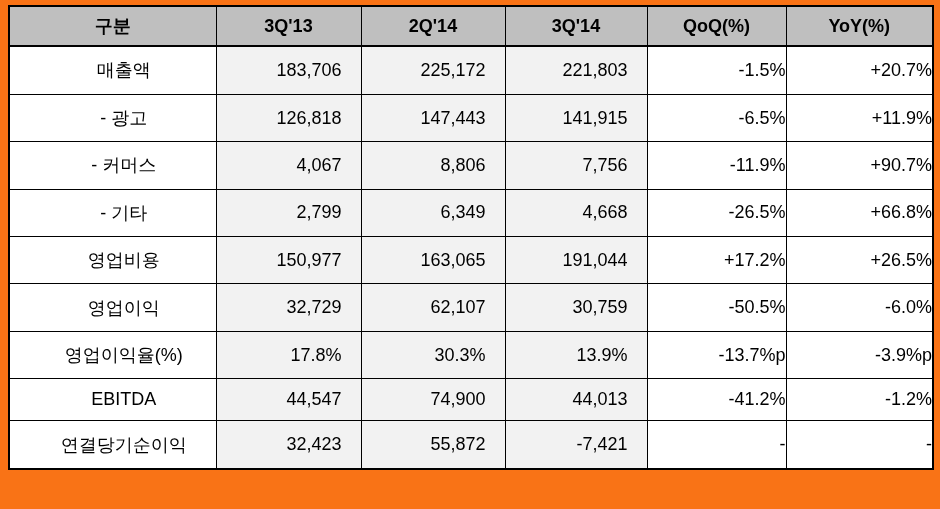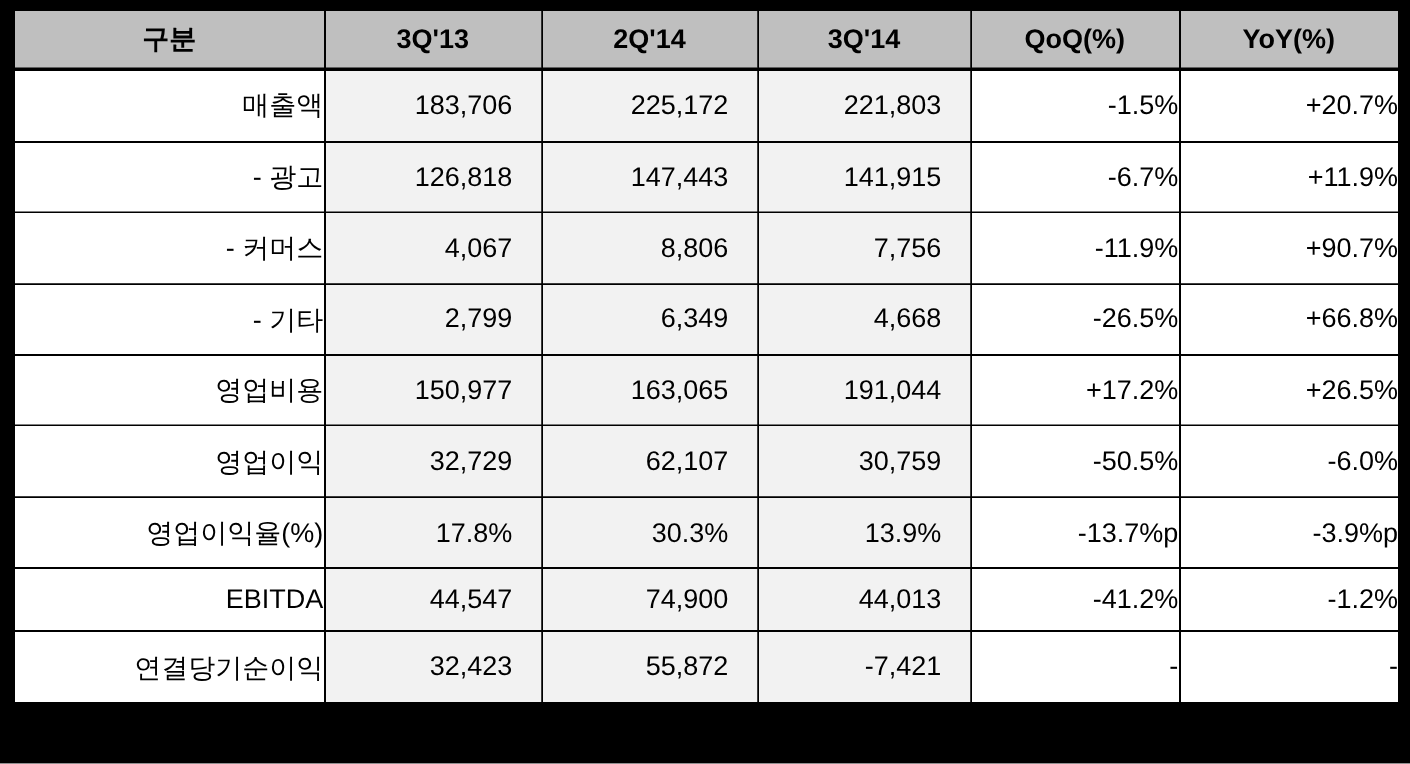"구분" .canvas { background: #000000 -> #f97316 }
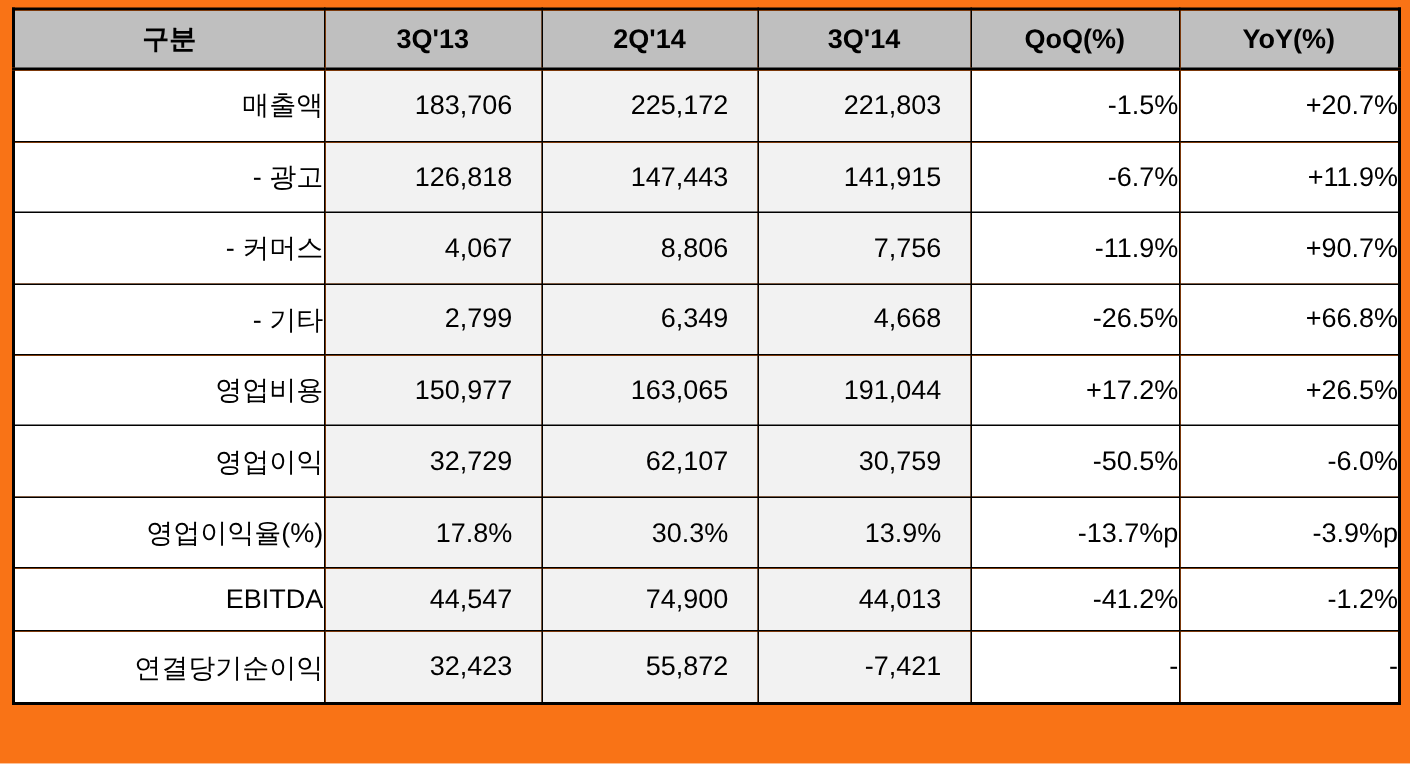"매출액" .fin-table td.cat { text-align: right -> center }
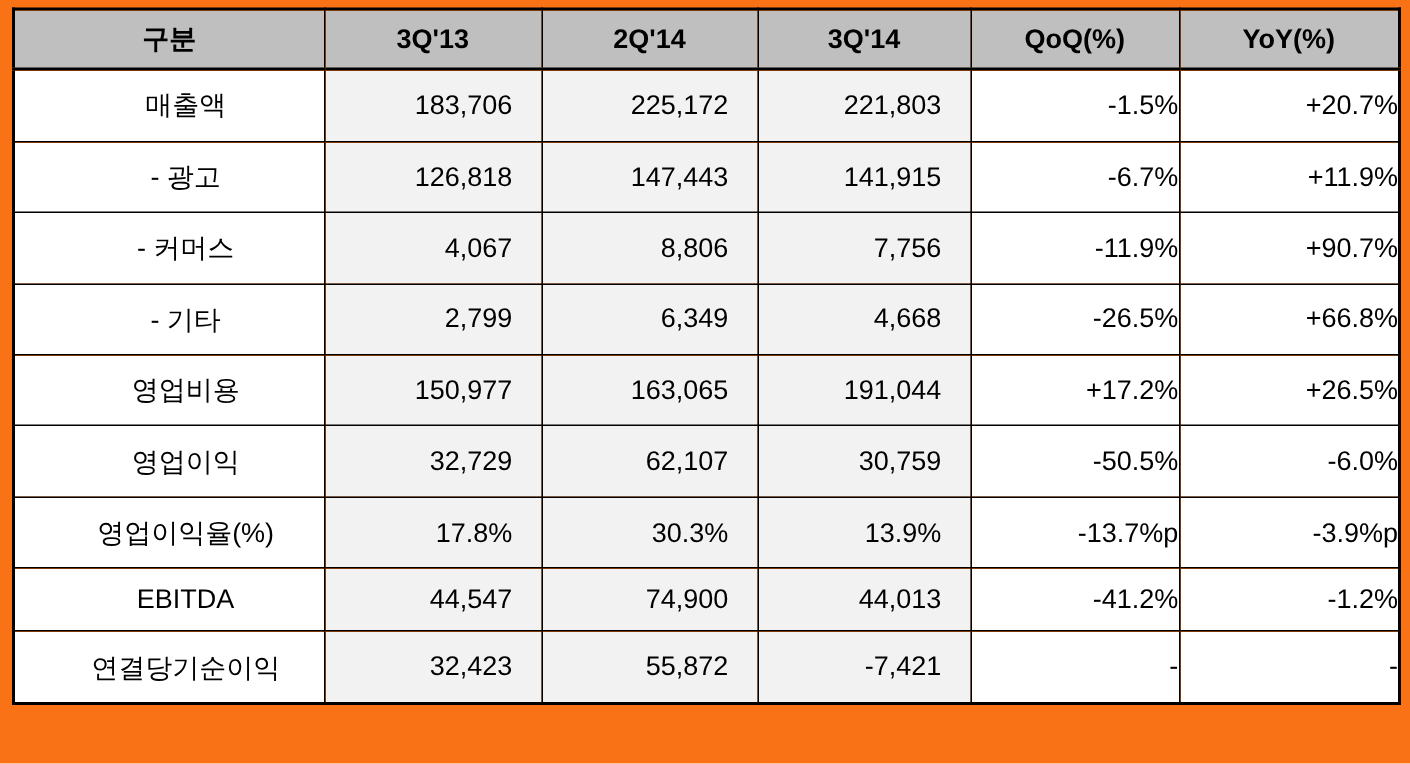"-6.7%" td.pct { text: -6.7% -> -6.5% }
